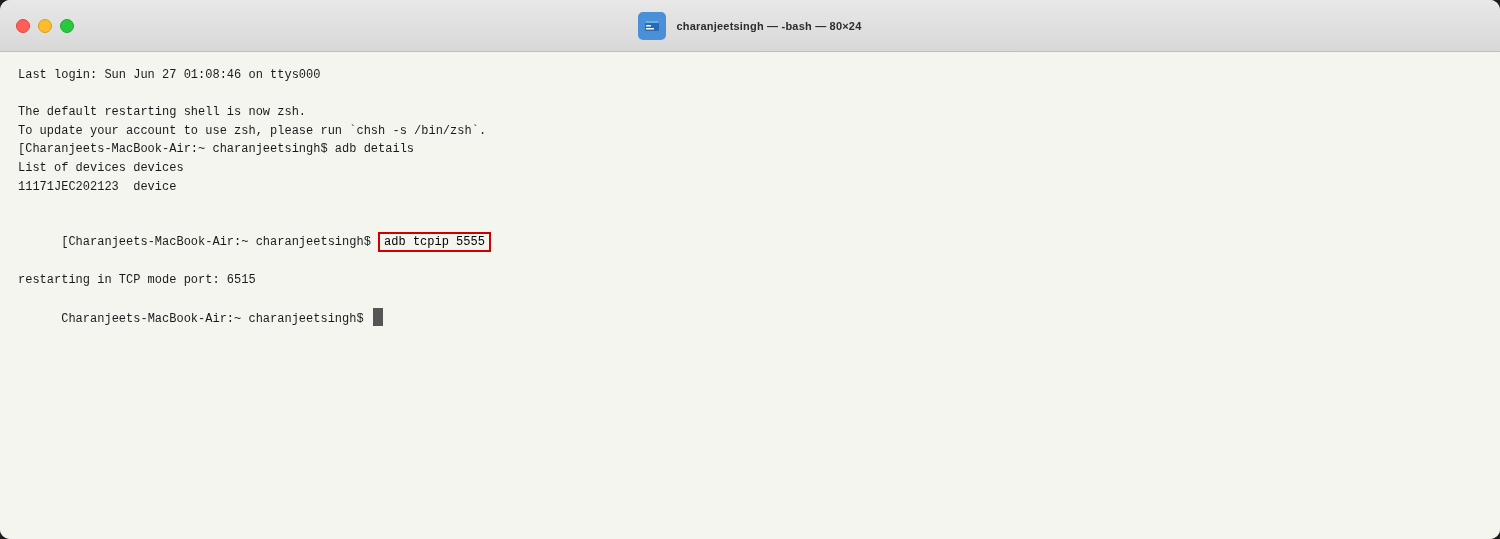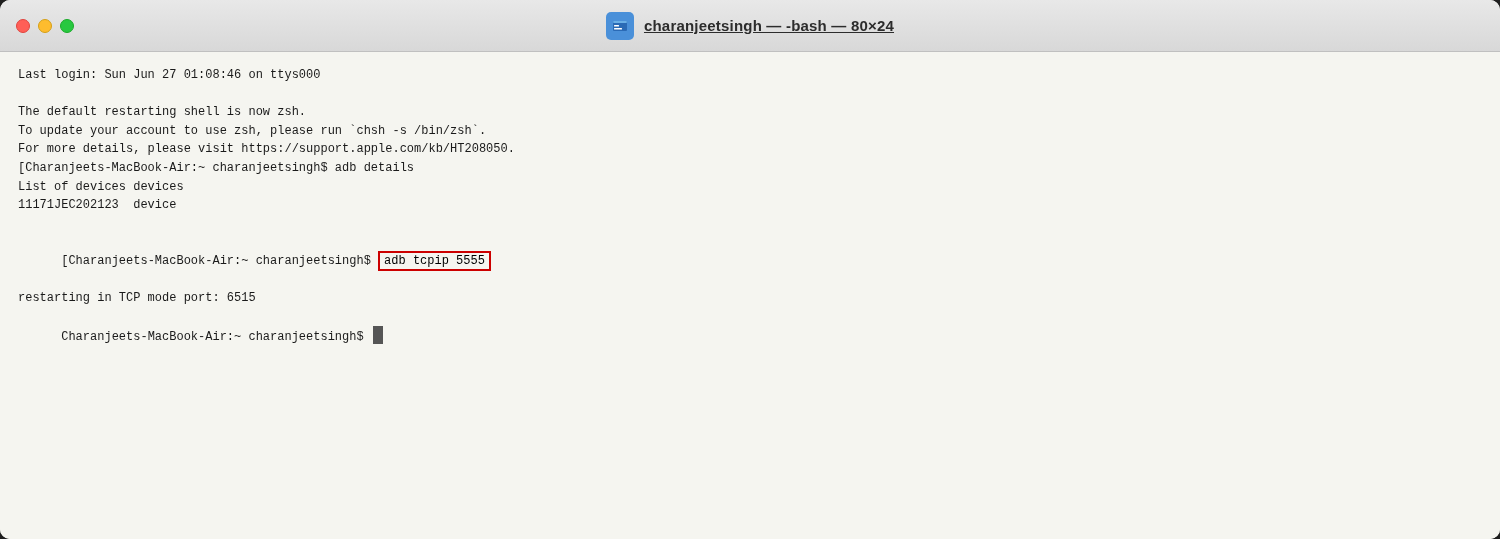"charanjeetsingh — -bash — 80×24" .title-text { font-size: 15px -> 11px; text-decoration: underline -> none }
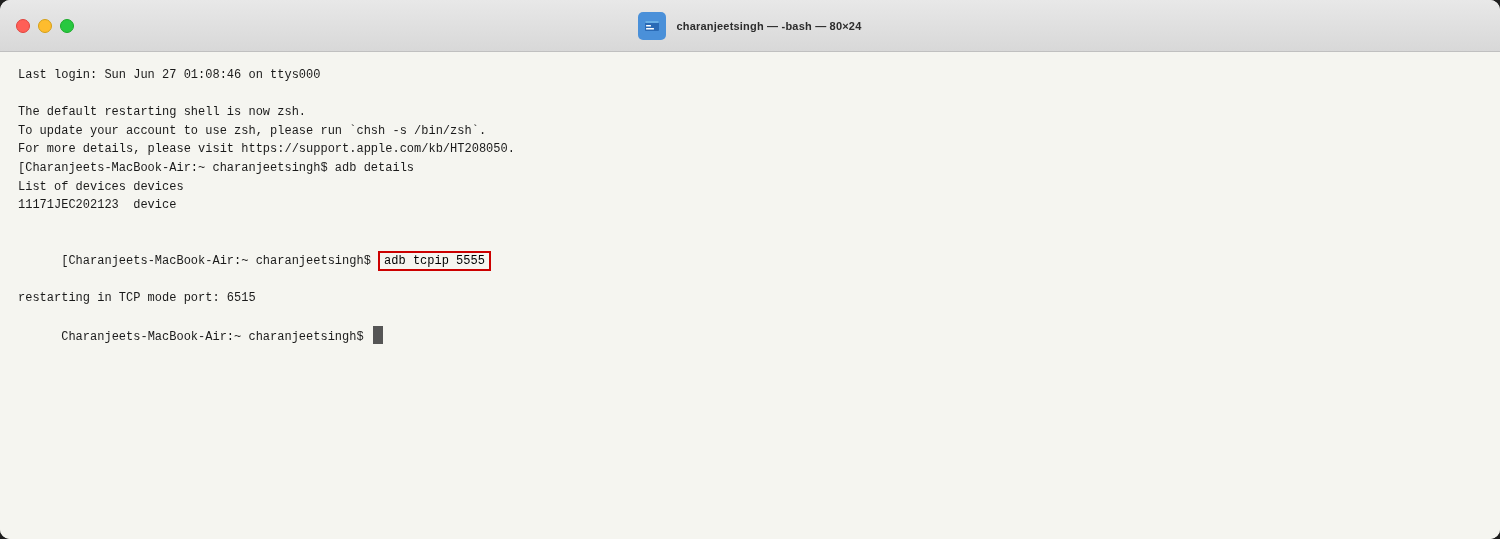"For more details, please visit" span.line { html: <span>For more details, please visit https://support.apple.com/kb/HT208050.</span> -> none }
